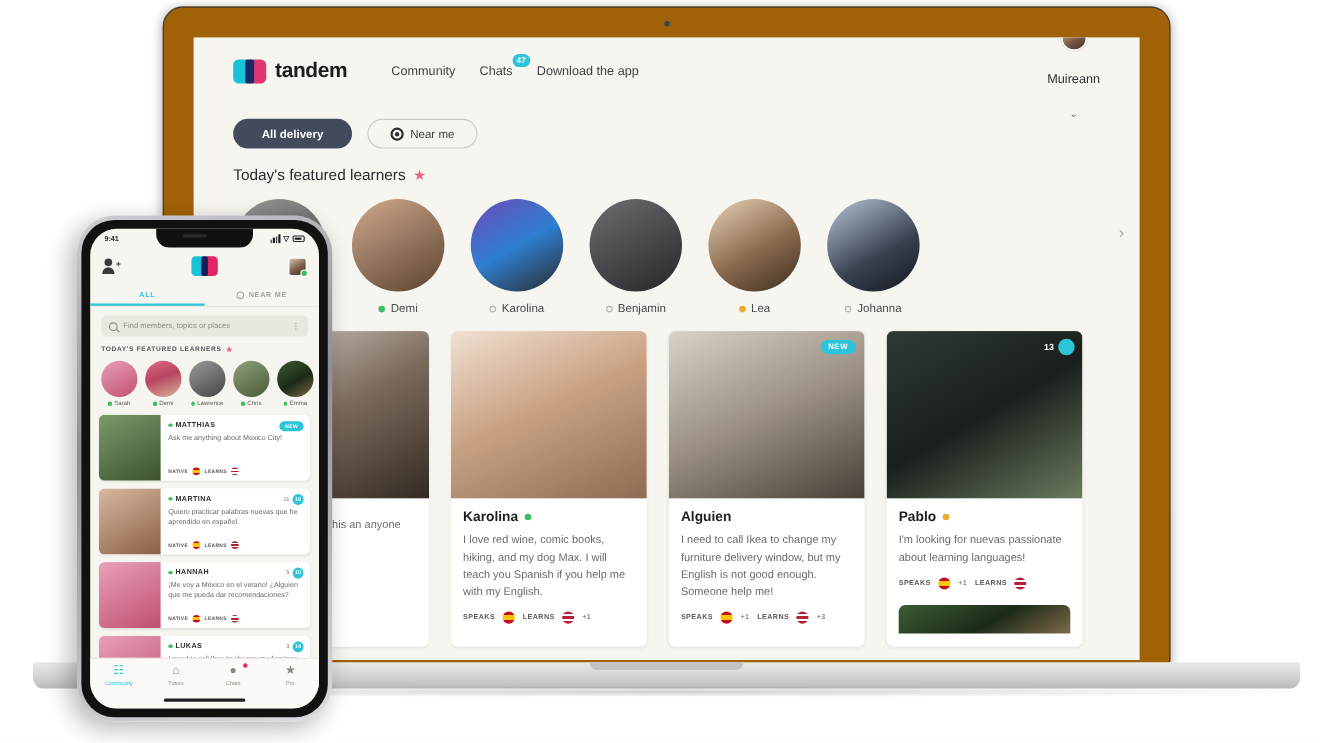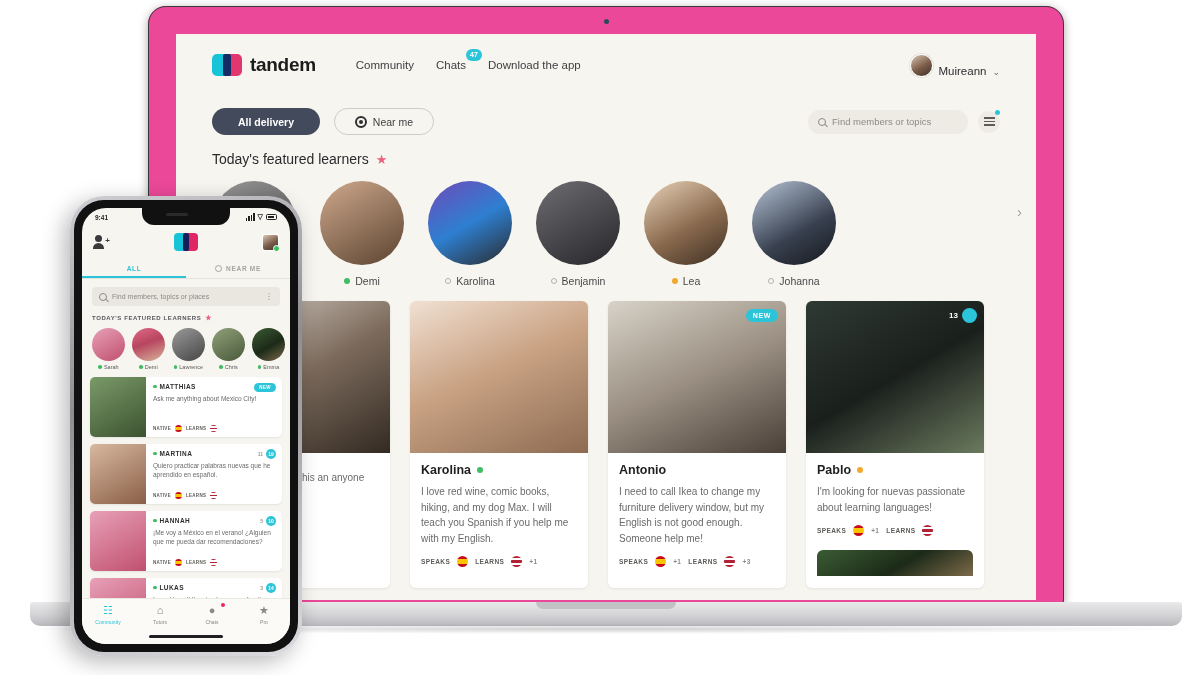"tandem" .laptop-lid { background: #ec4899 -> #a16207 }
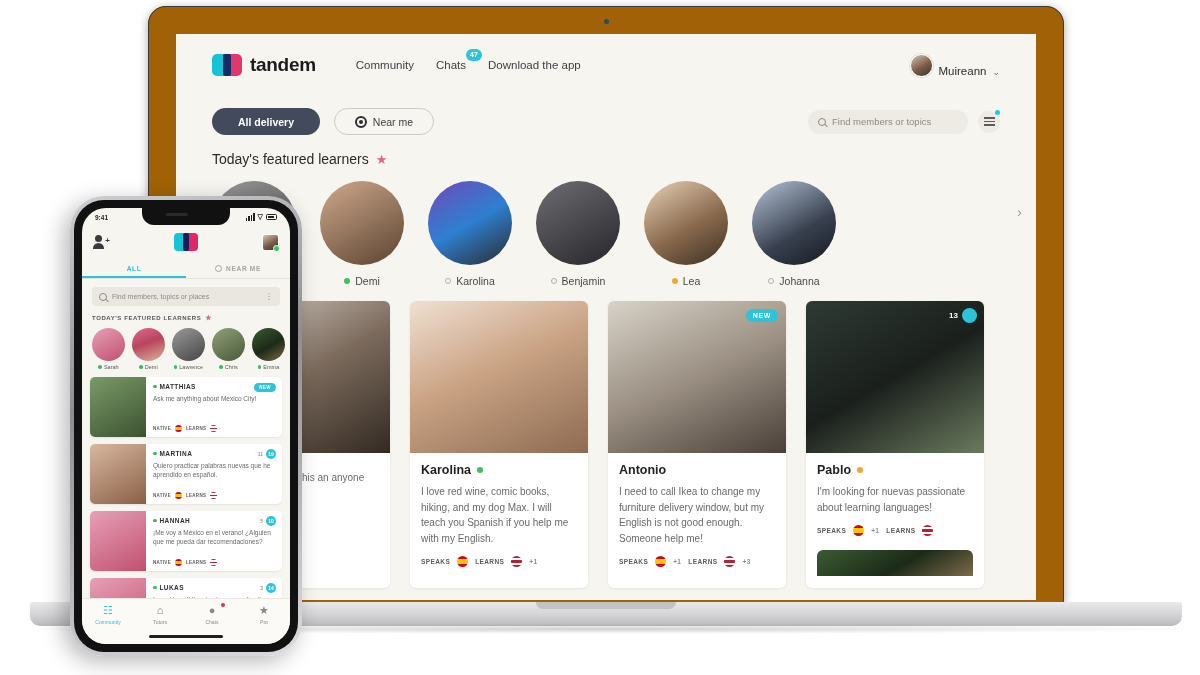"Muireann" .user-chip { align-items: flex-end -> center; flex-direction: none -> column; gap: 6px -> 20px }
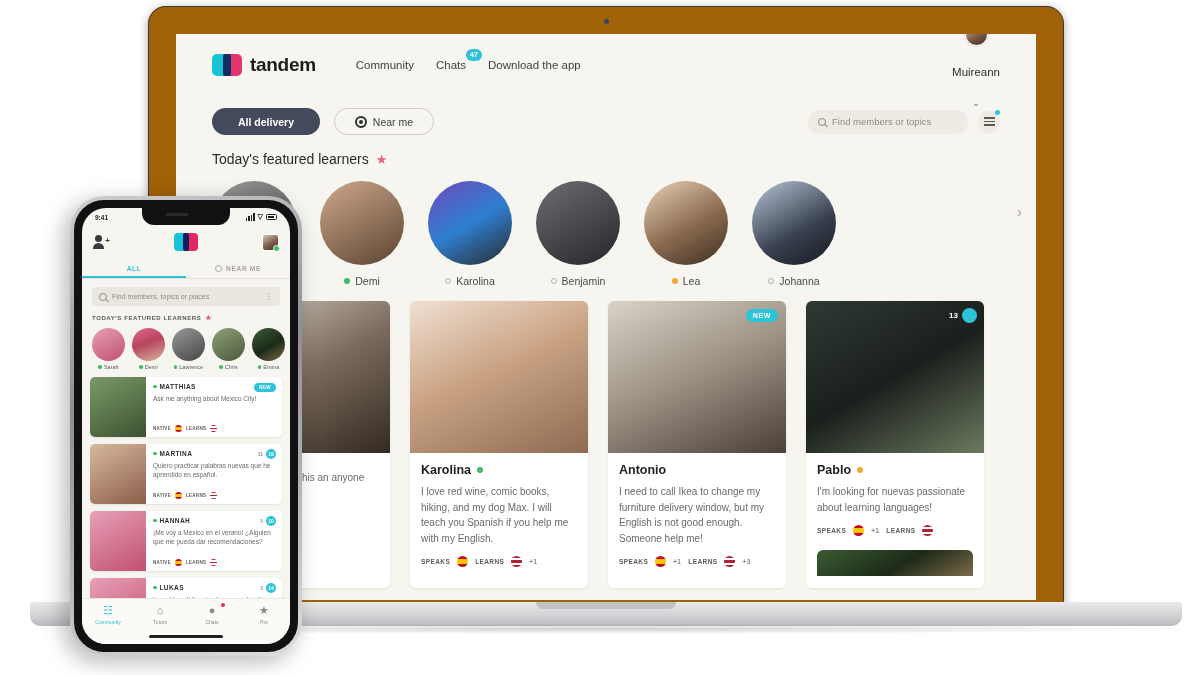"Find members or topics" div.search-wrap { html: <div> <div> <span></span> <span>Find members or topics</span> </div> <div> <i></i> <span></span> </div> </div> -> none }
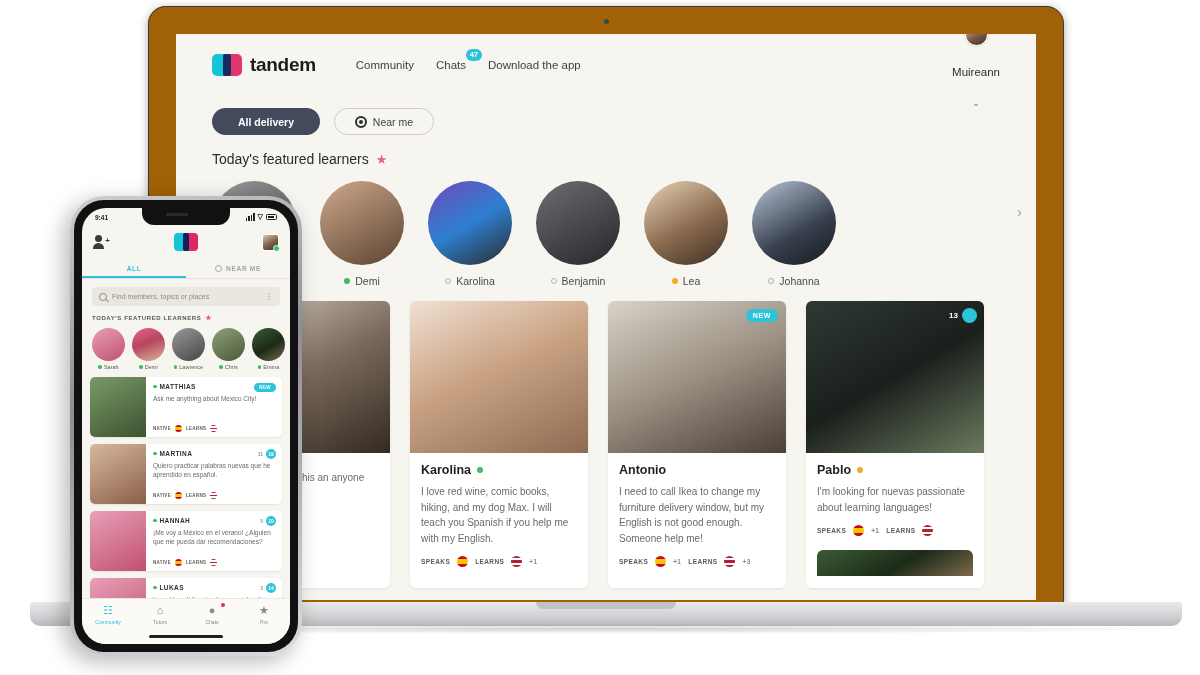"Antonio" span { text: Antonio -> Alguien }
